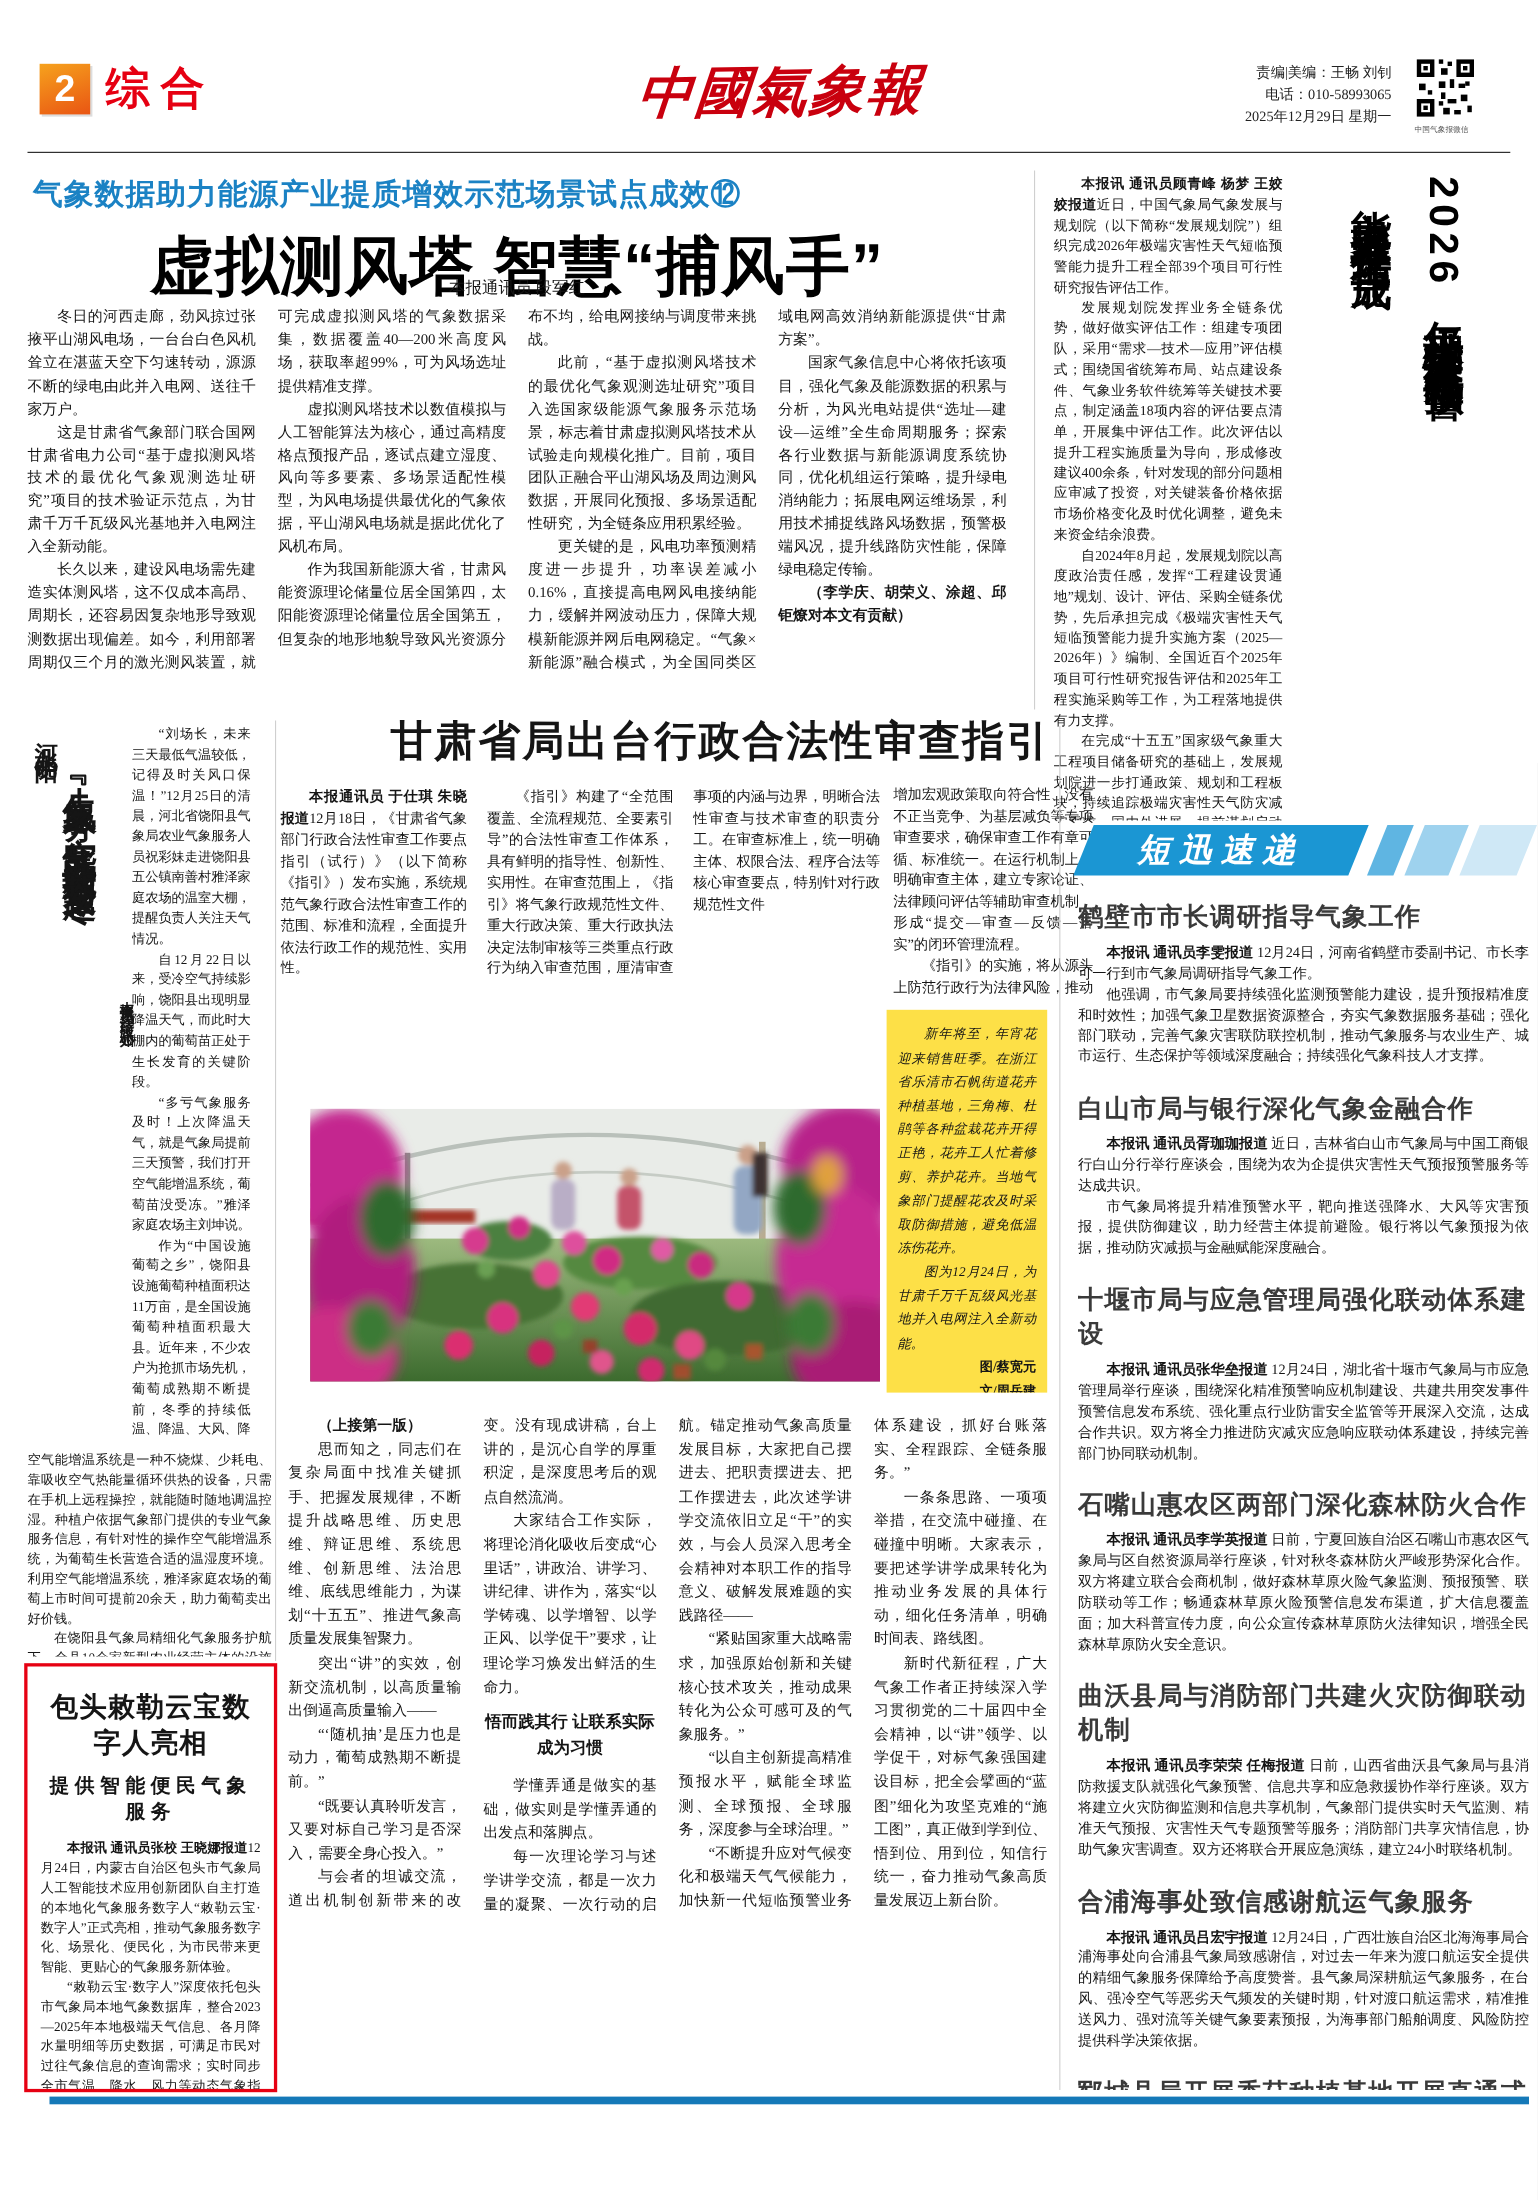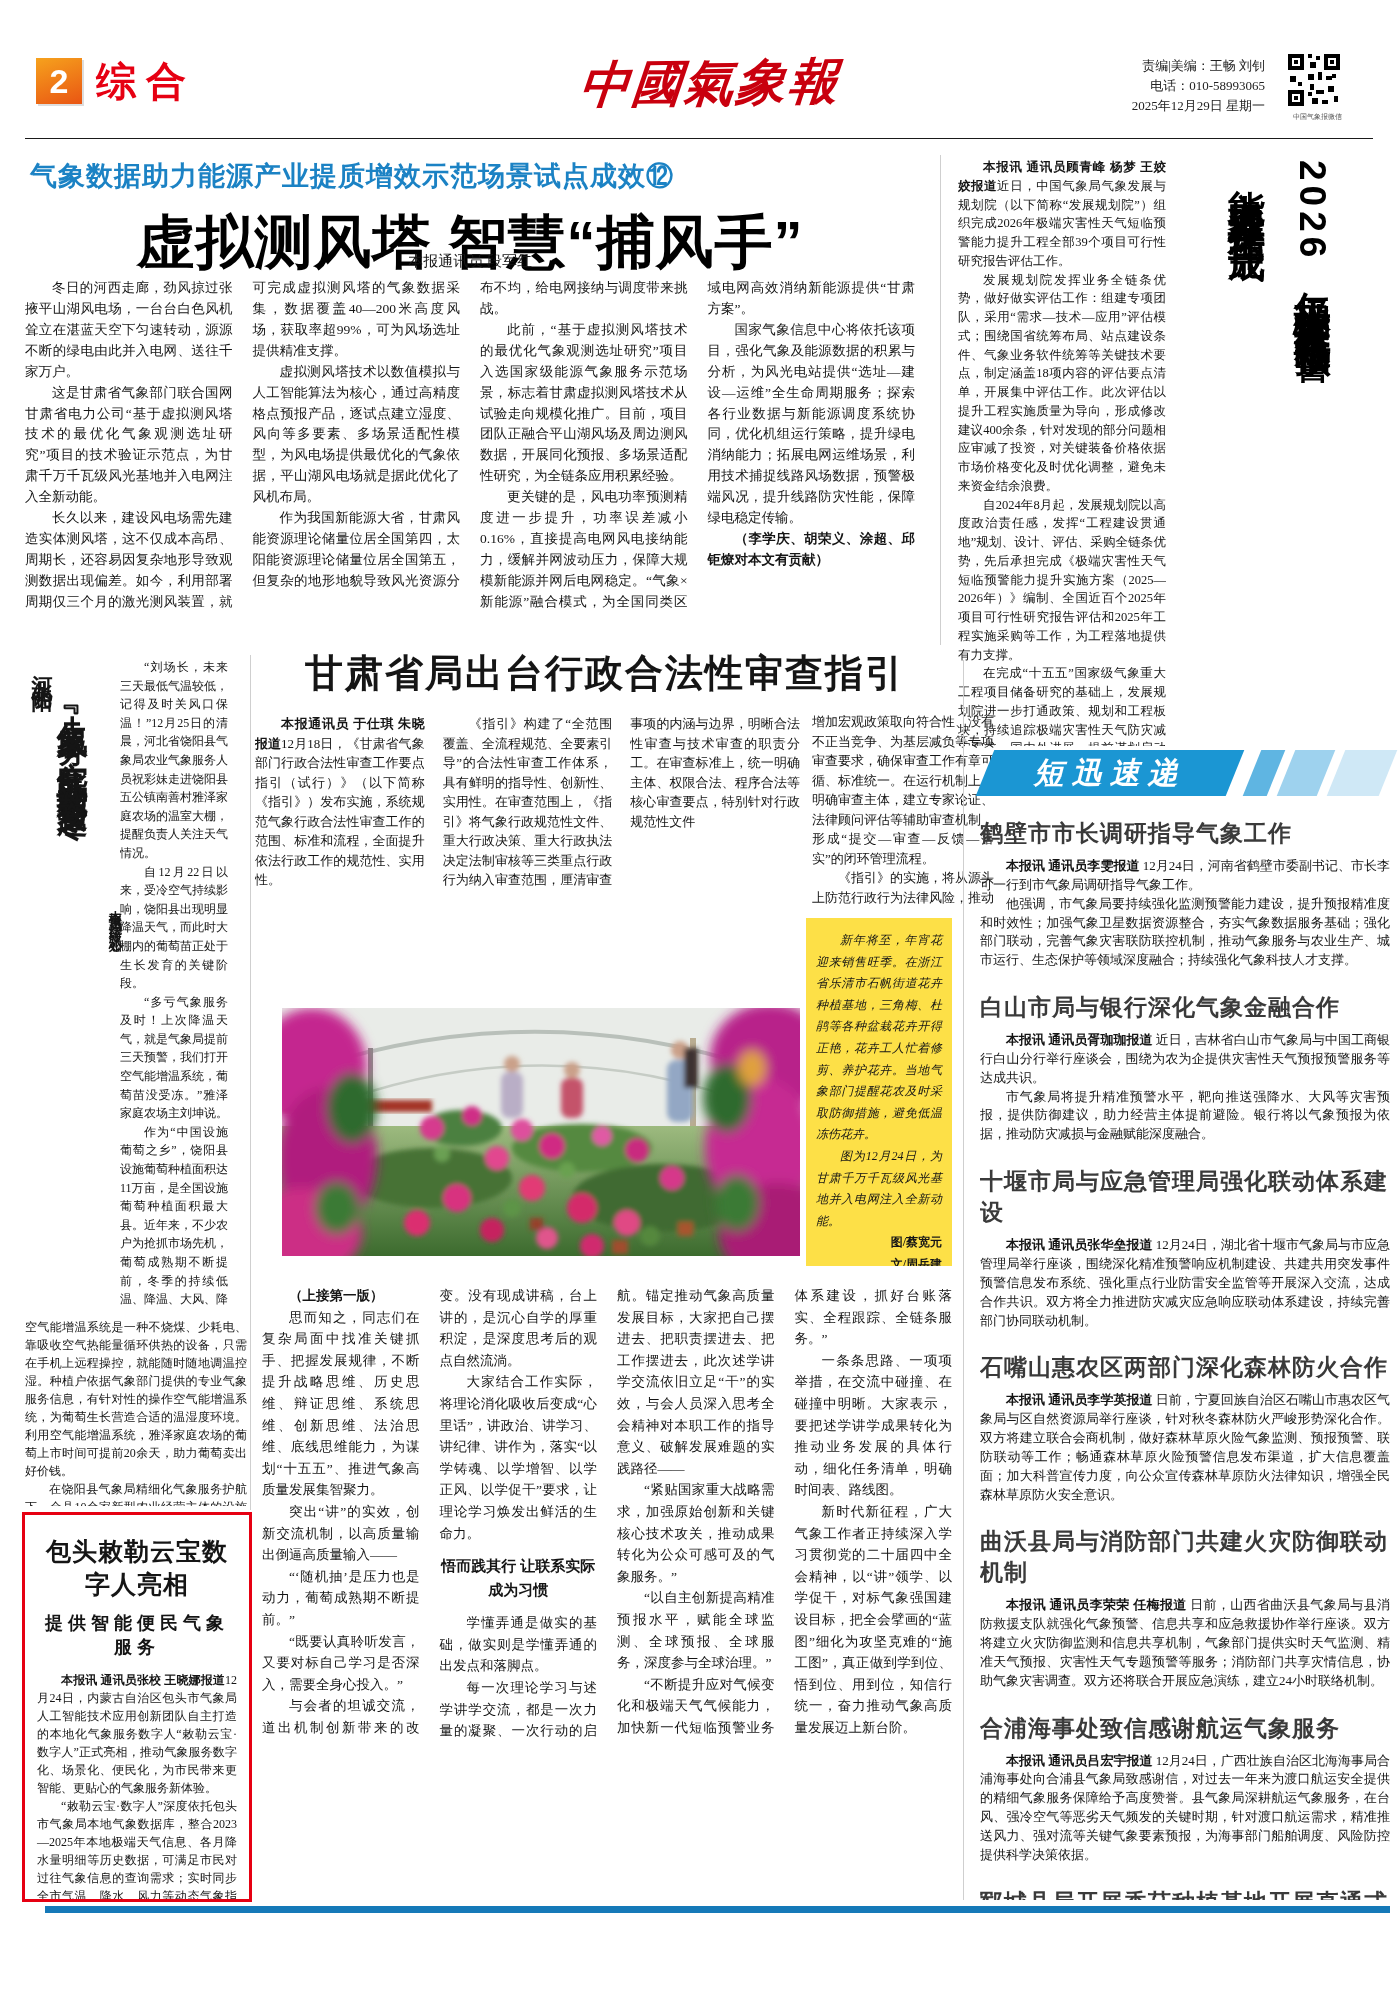"中国气象报微信" .qr-cap { text-align: right -> left }
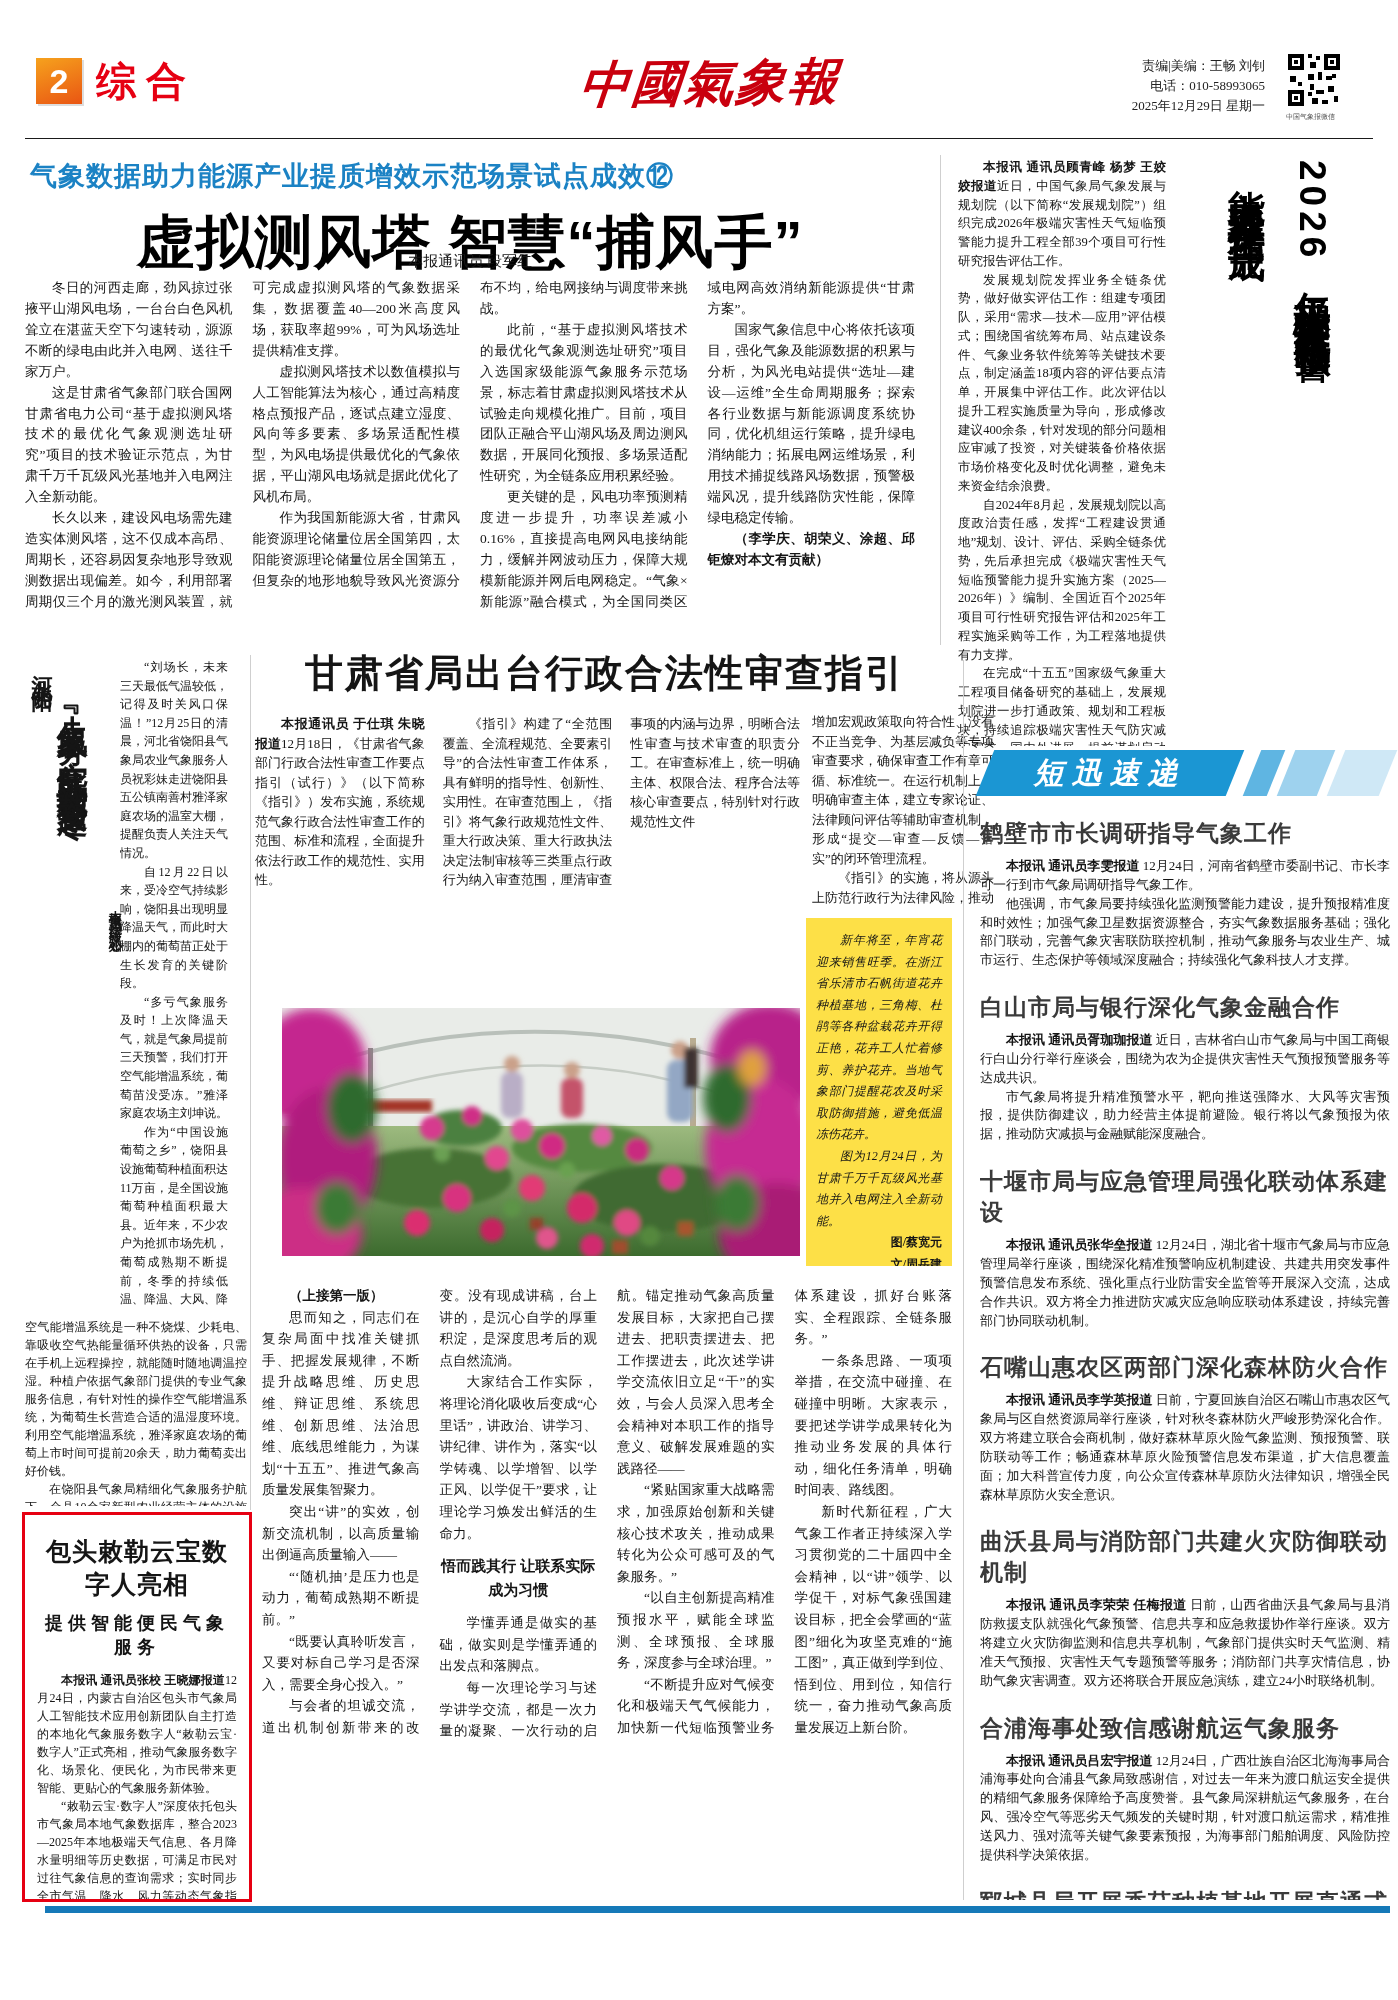"甘肃省局出台行政合法性审查指引" .gansu-title { text-align: center -> right }
